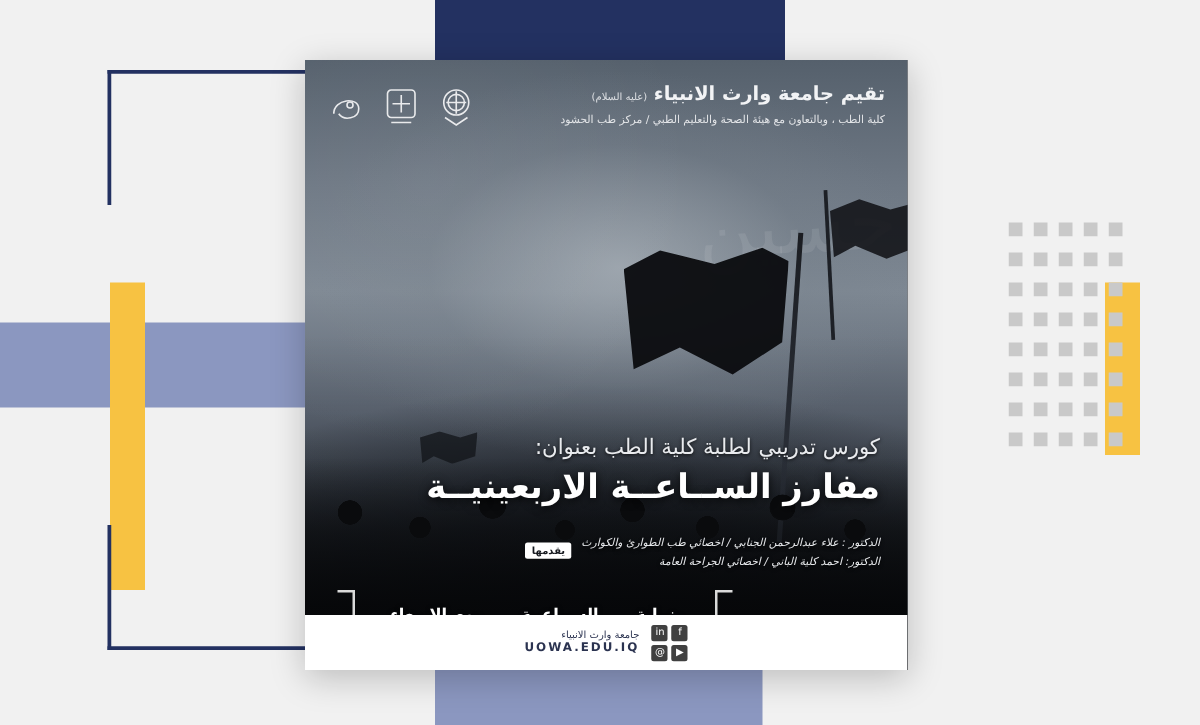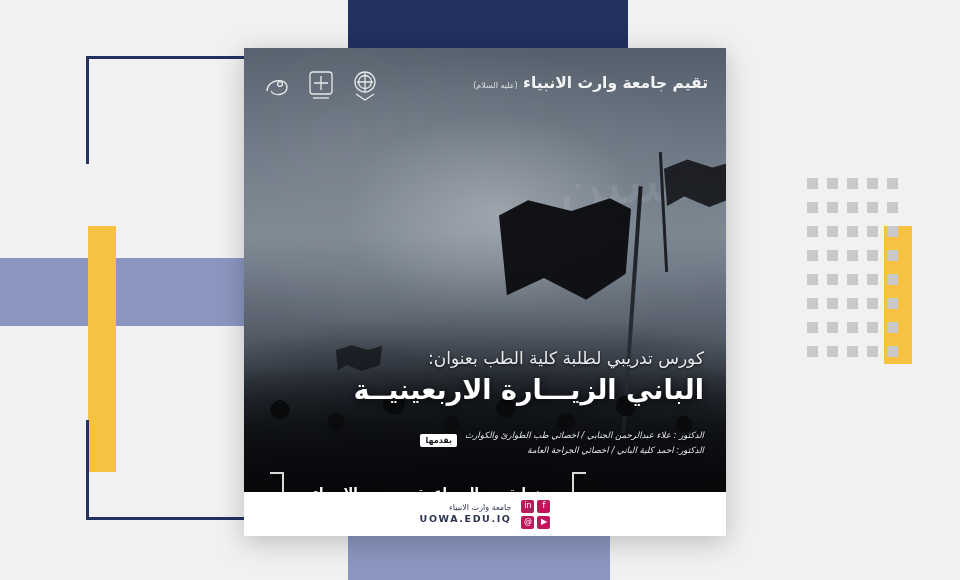"كلية الطب ، وبالتعاون مع" div.h2 { html: none -> <div>كلية الطب ، وبالتعاون مع هيئة الصحة والتعليم الطبي / مركز طب الحشود</div> }
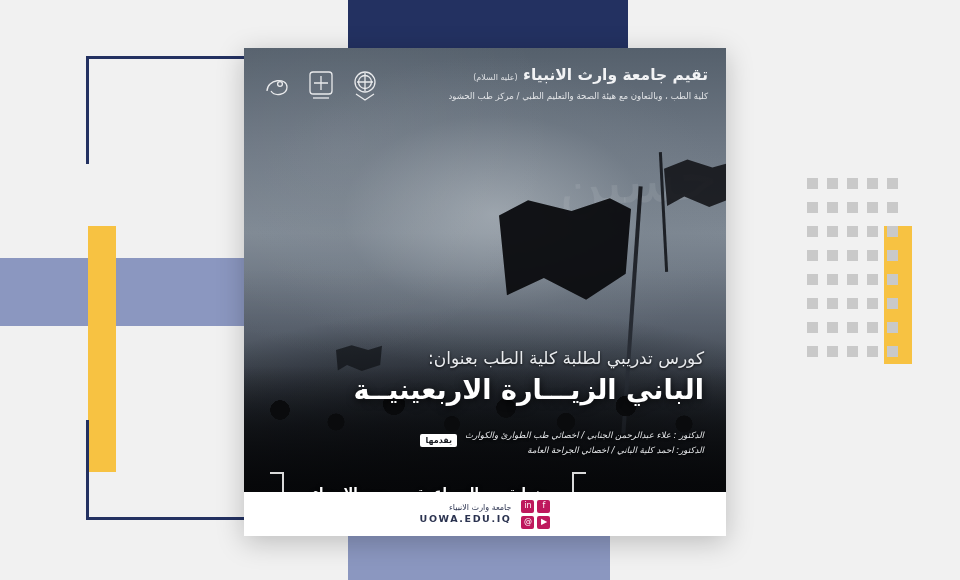"الباني الزيـــارة الاربعينيــة" div.title-main { text: الباني الزيـــارة -> مفارز الســاعــة }
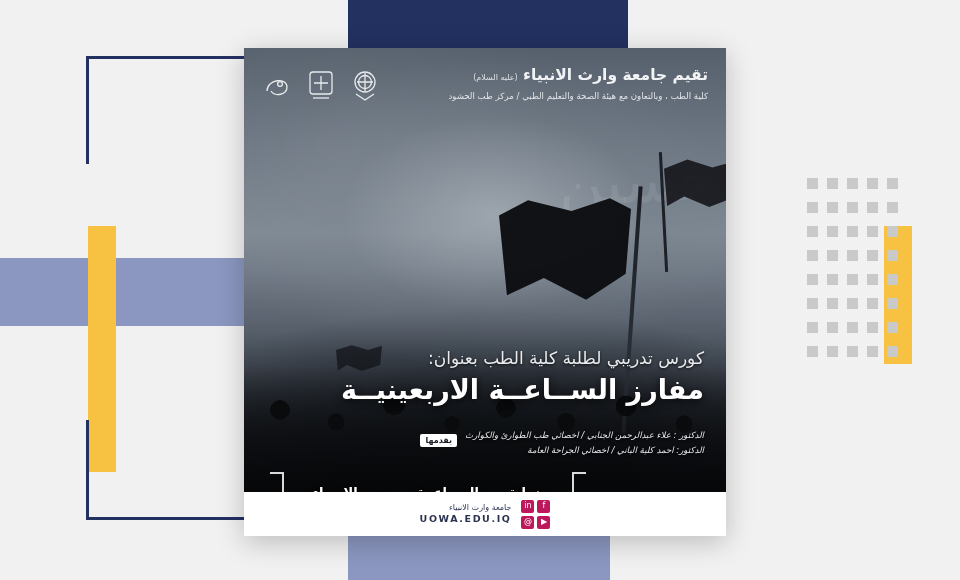"in" .f-icons span { background: #be185d -> #404040 }
